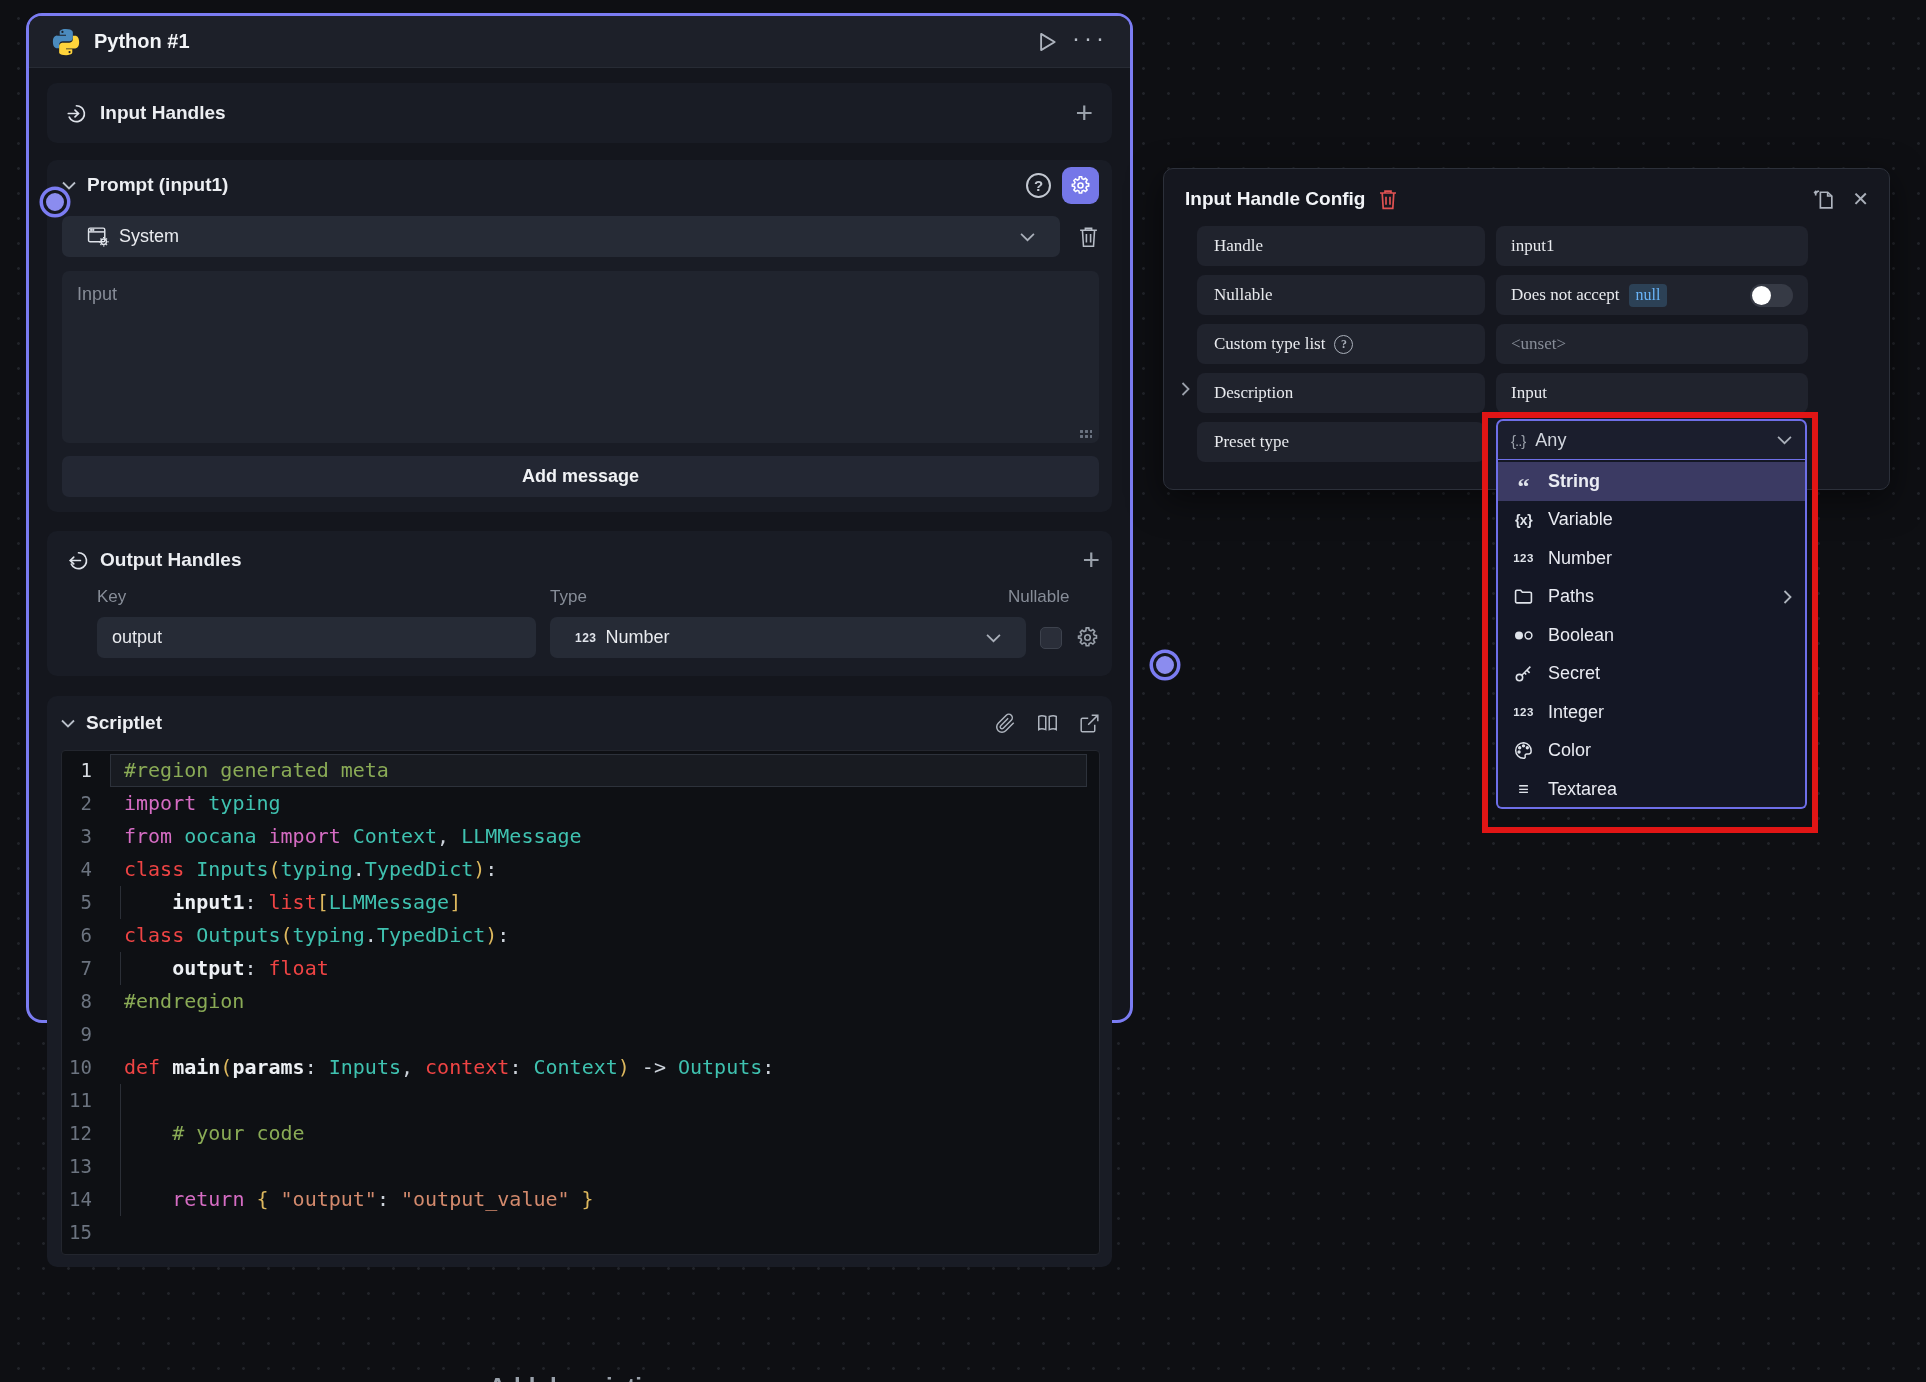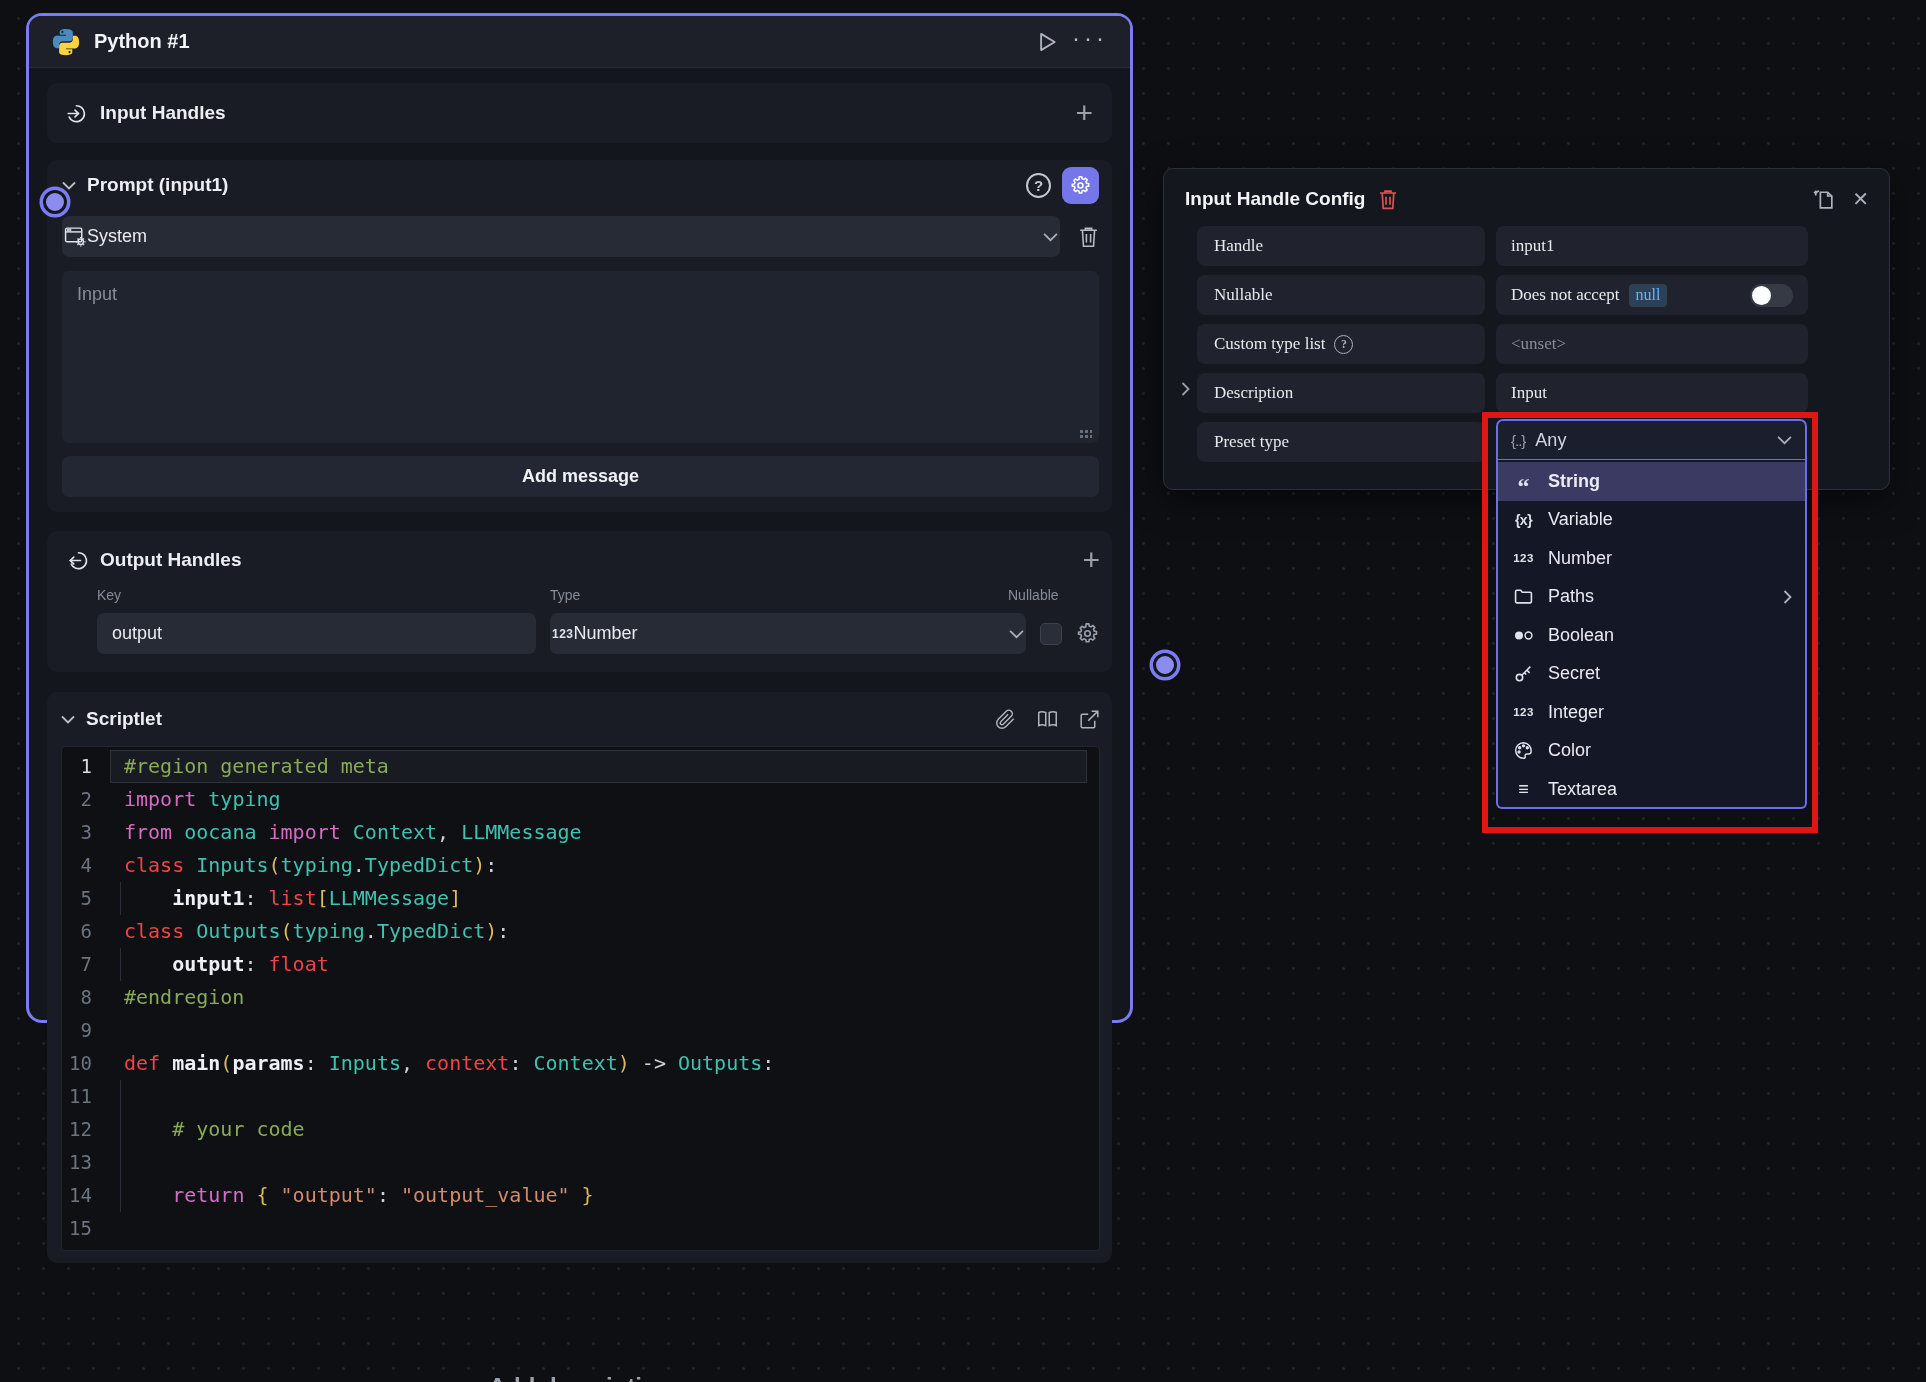"System" .select { gap: 0 -> 9px; padding: 0 2px -> 0 25px }
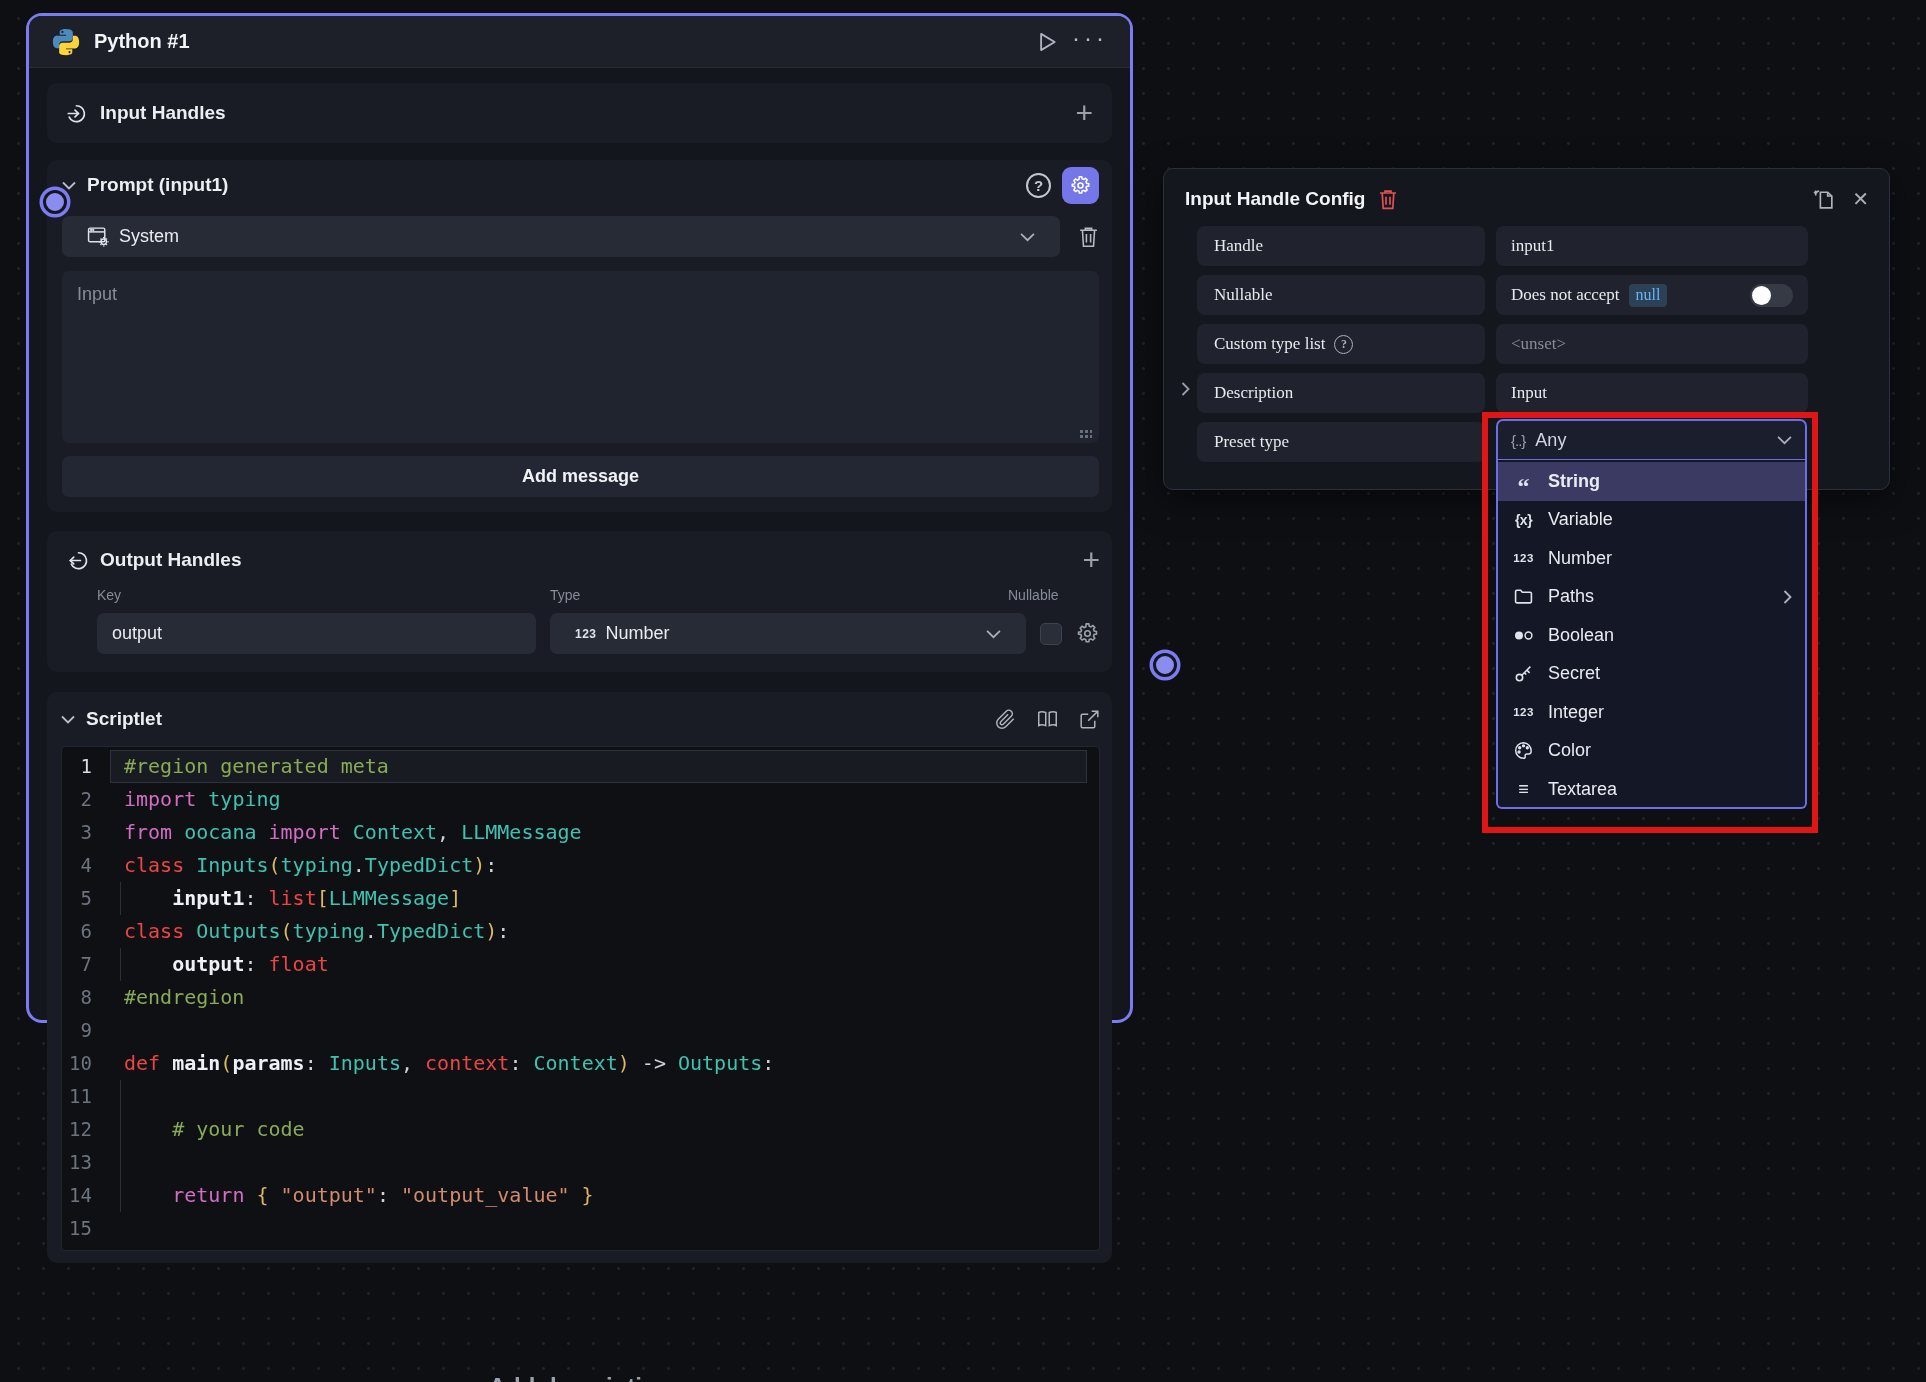"Key" .oh-cols { font-size: 14px -> 17px }
